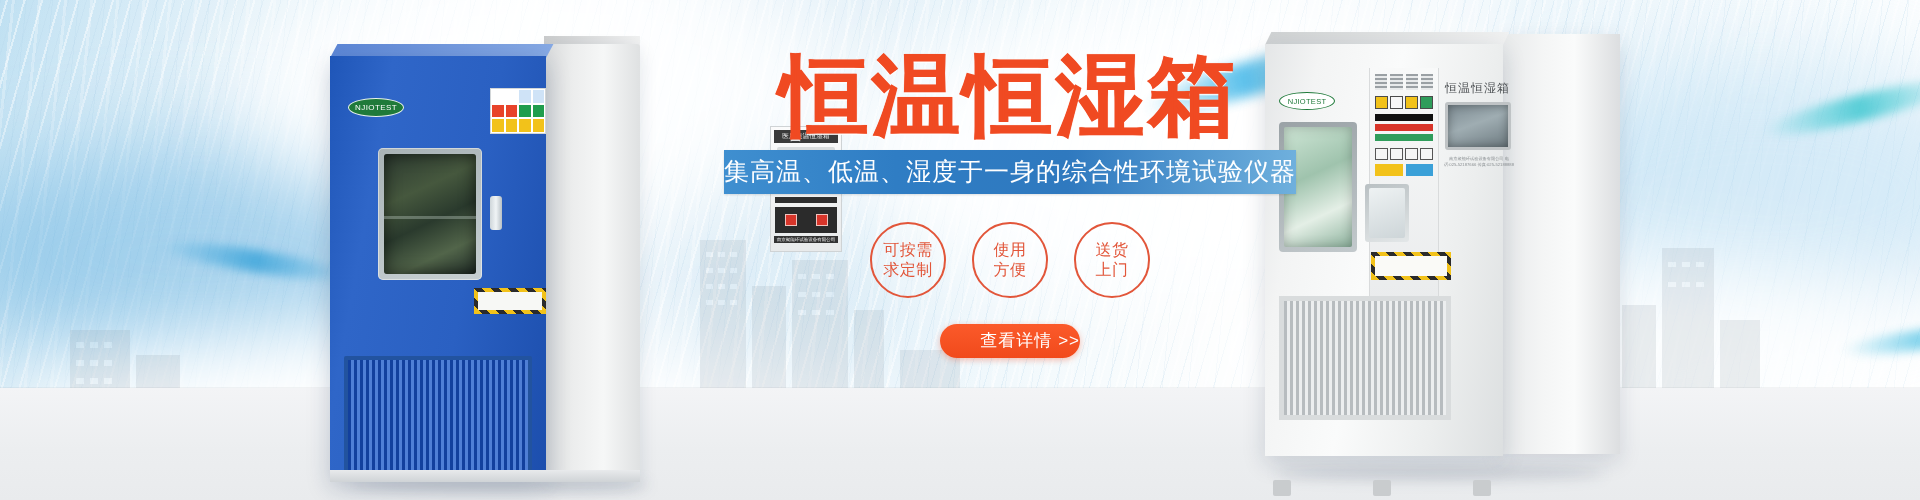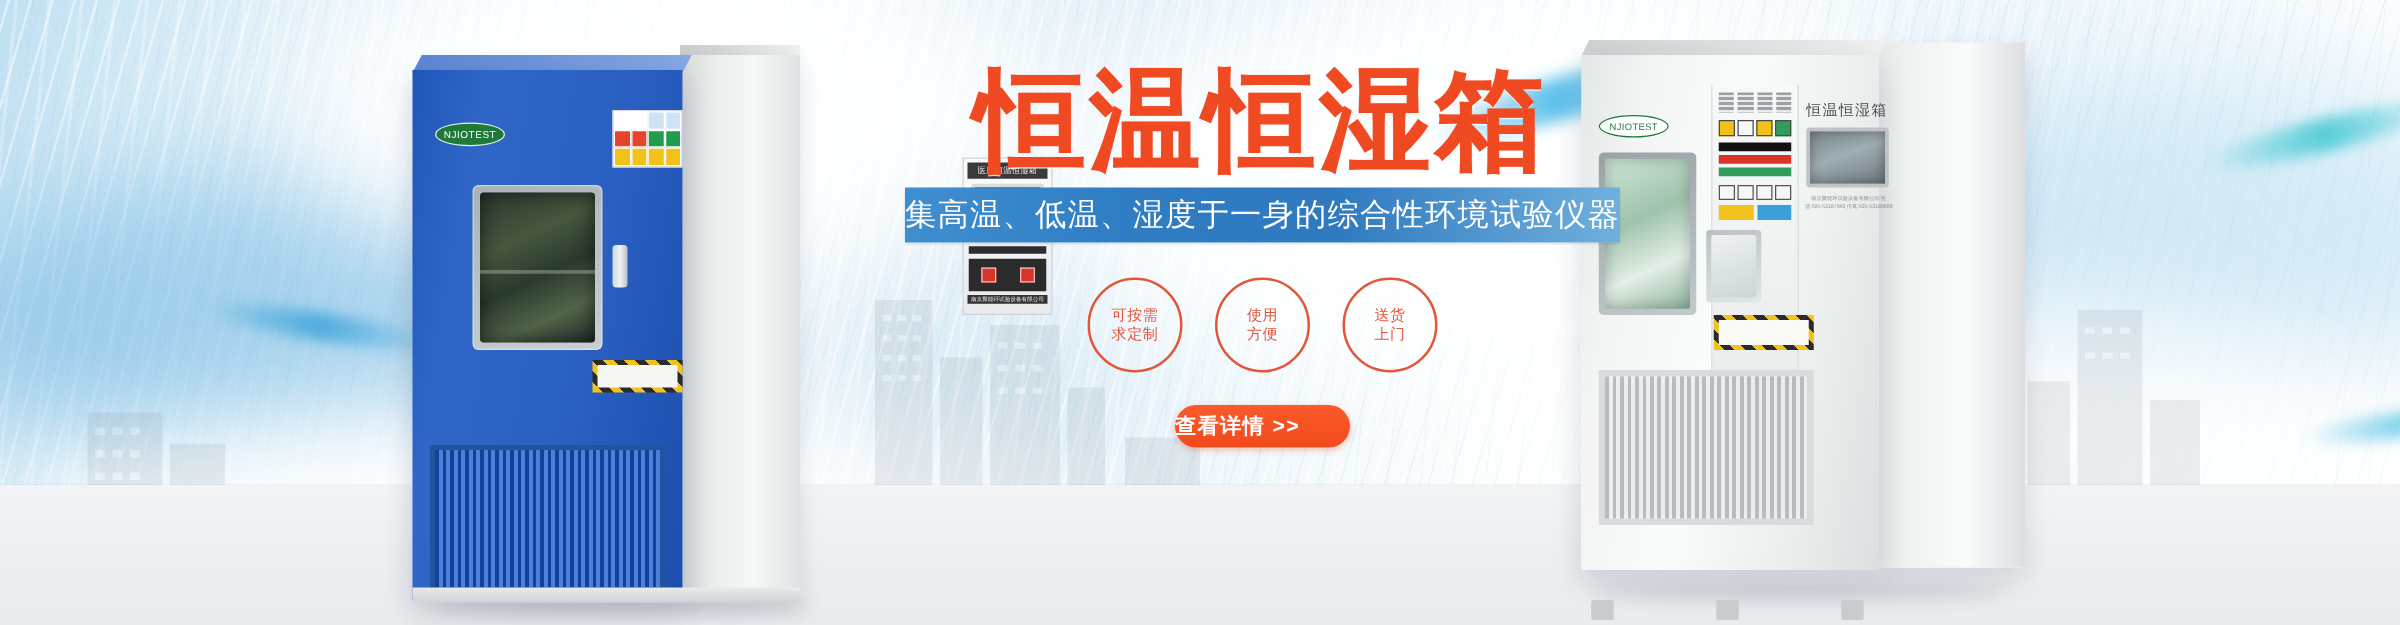"可按需" .badge { font-size: 12px -> 16px }
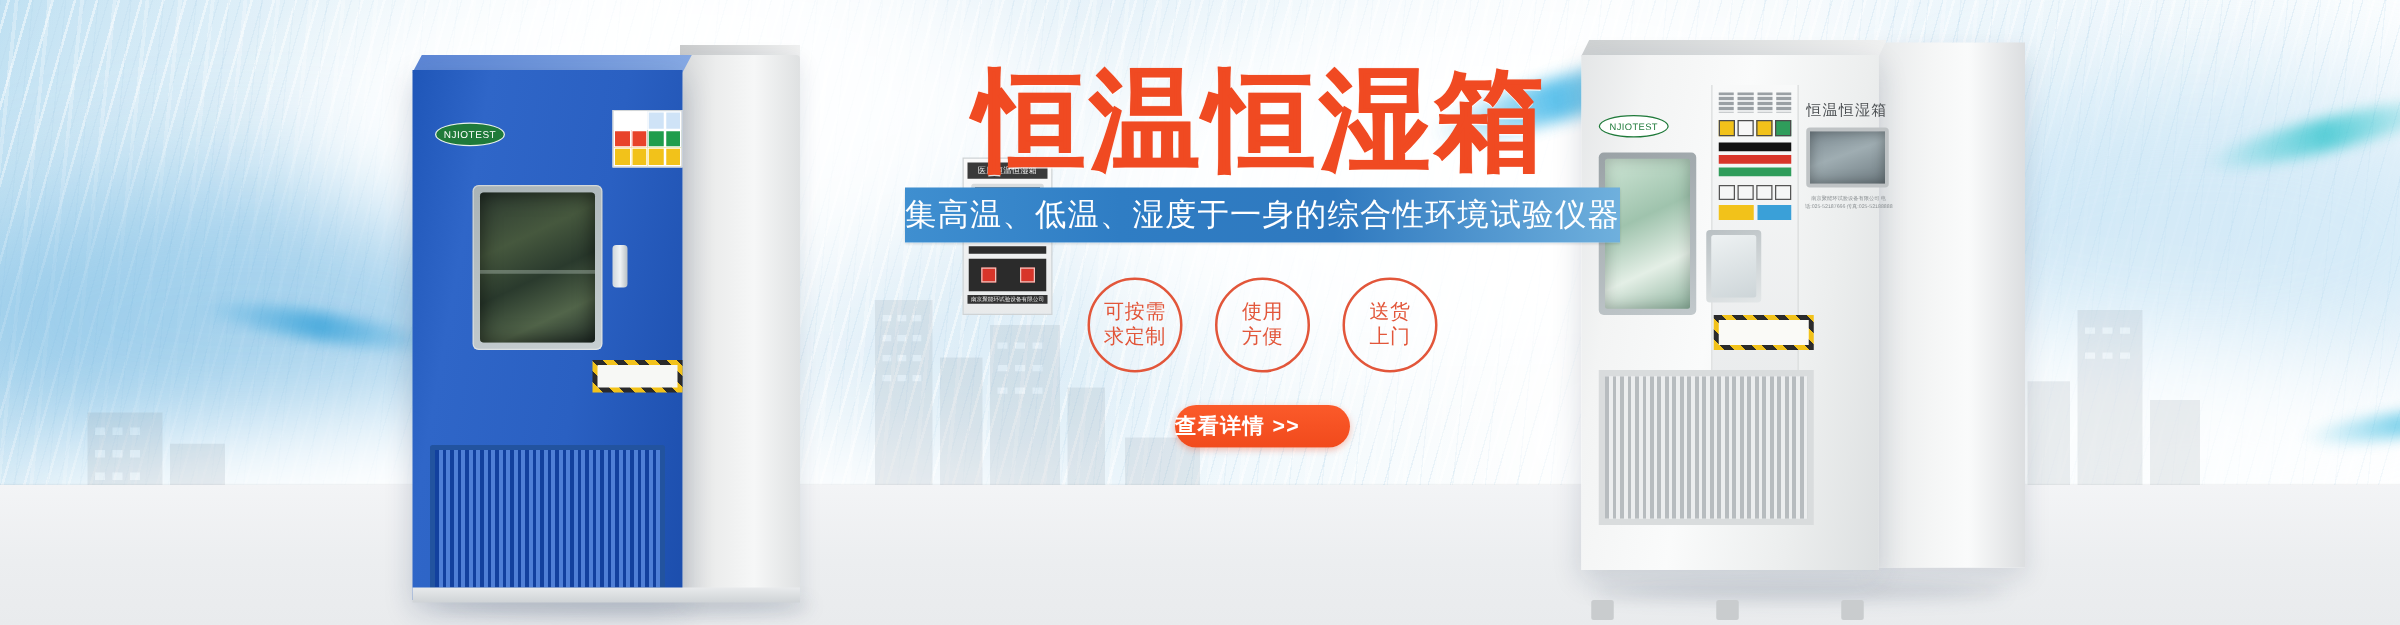"查看详情" .cta { font-weight: bold -> none; justify-content: flex-start -> flex-end }
